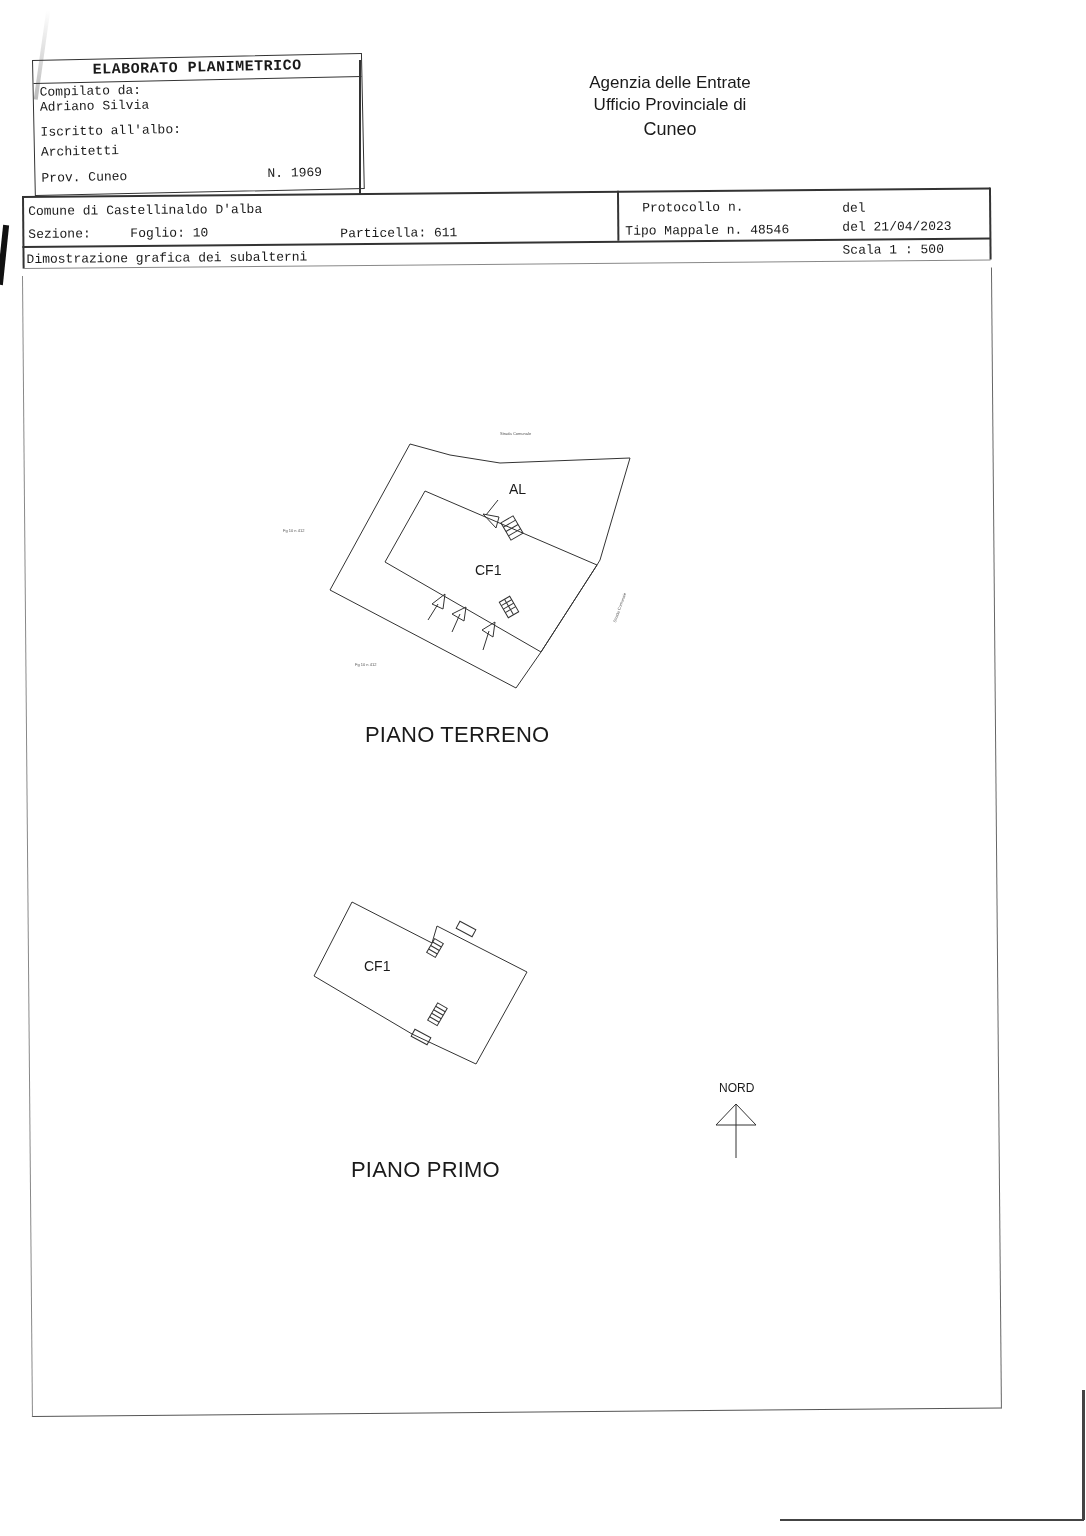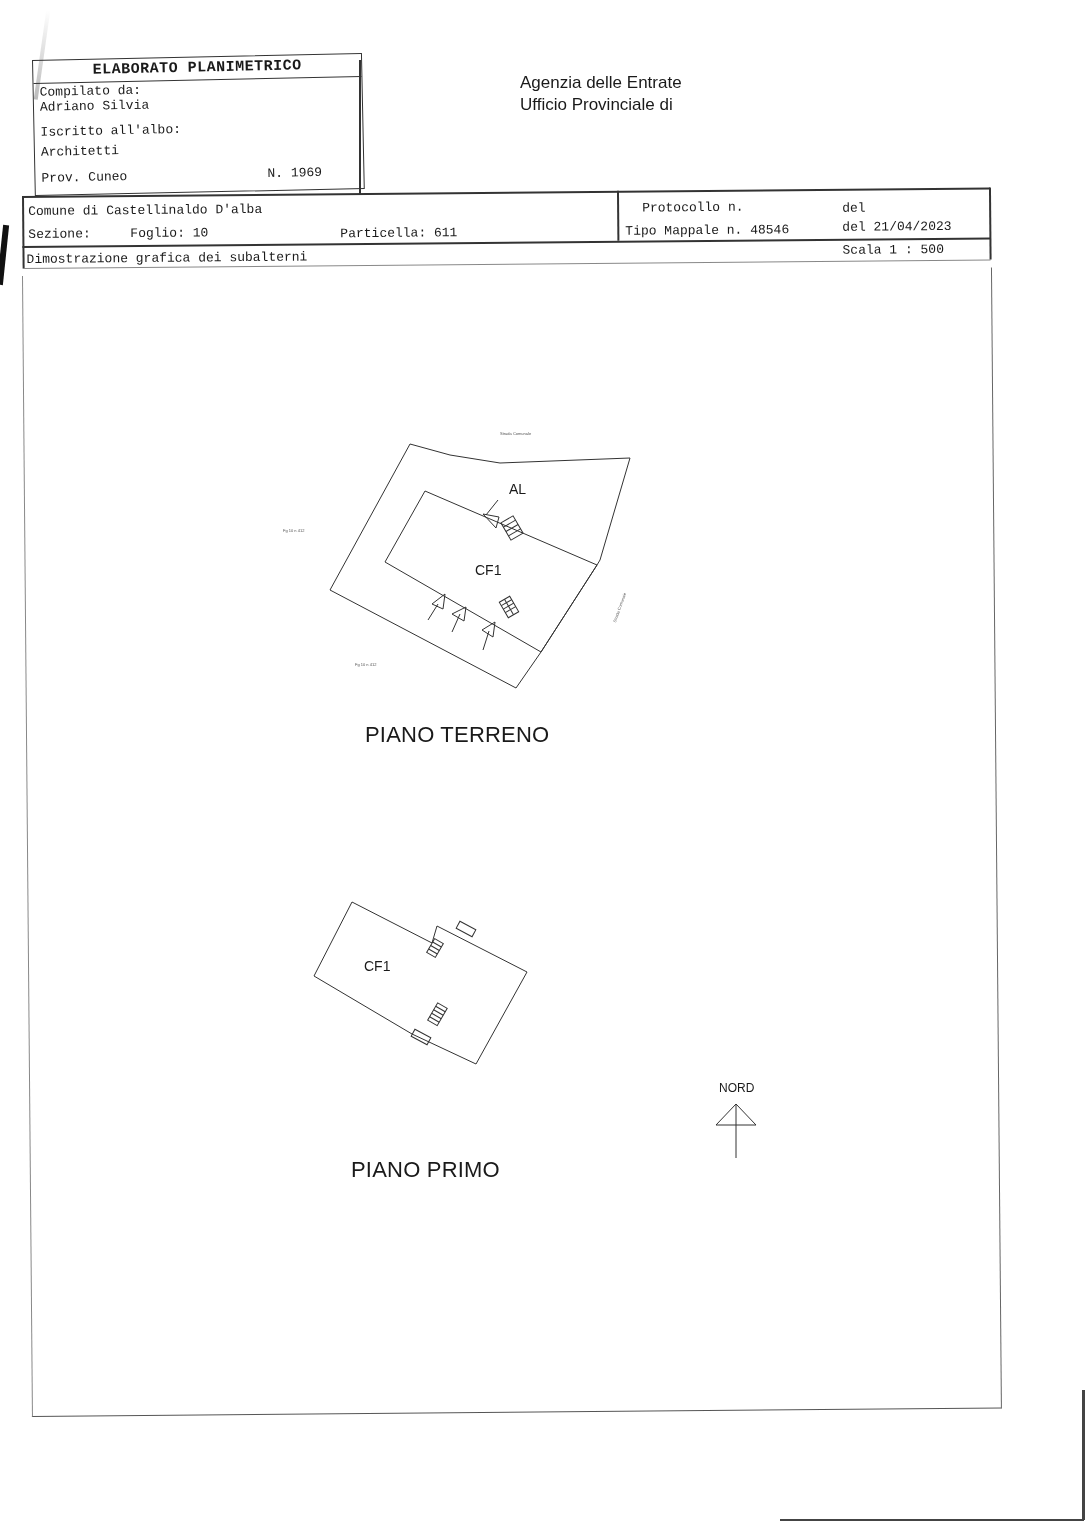"Agenzia delle Entrate" #agency { text-align: none -> center }
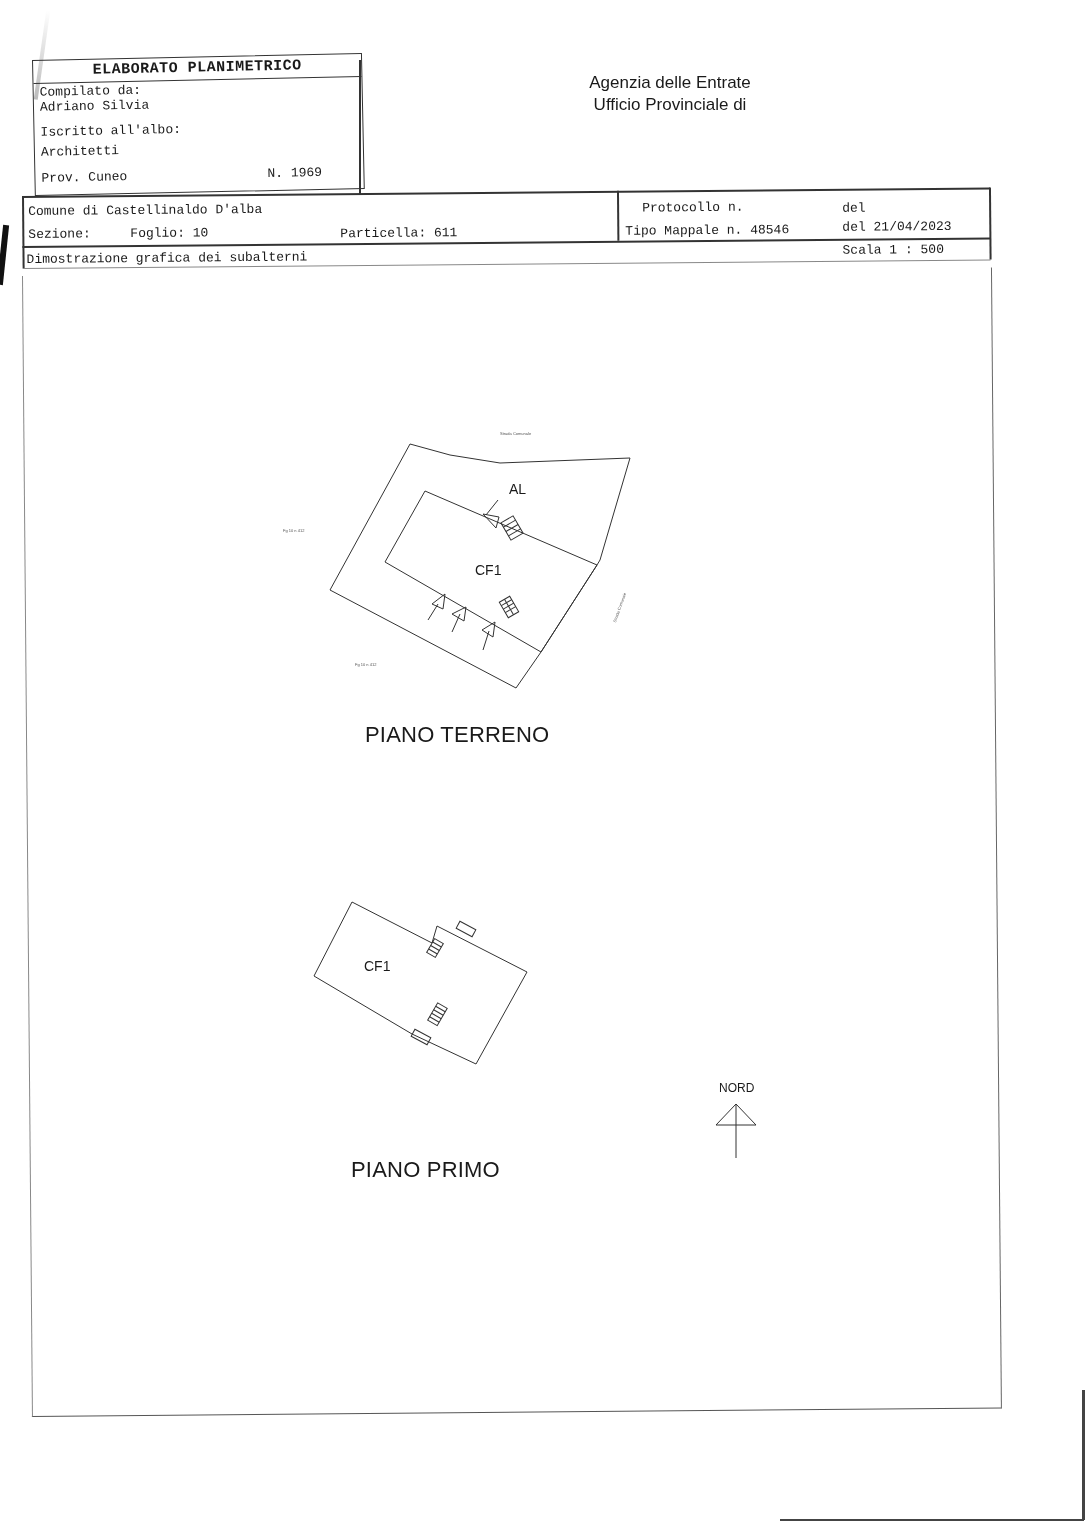"Cuneo" div.l4 { html: none -> <div>Cuneo</div> }
